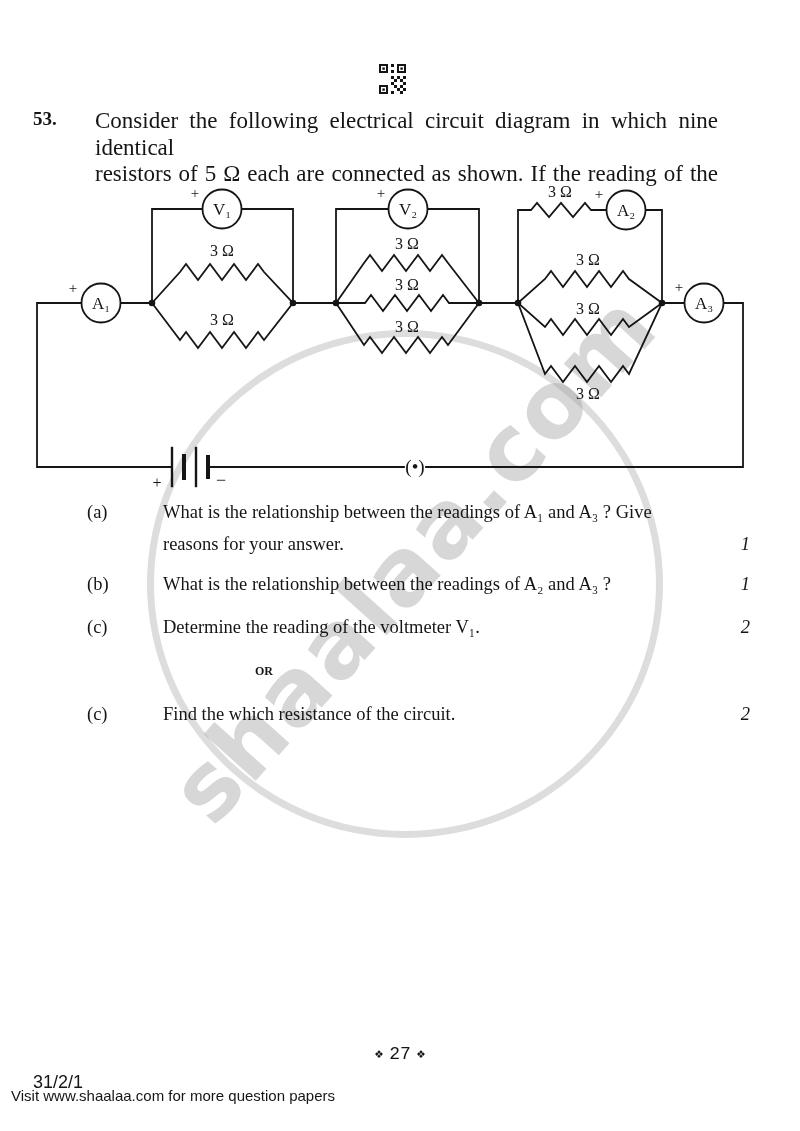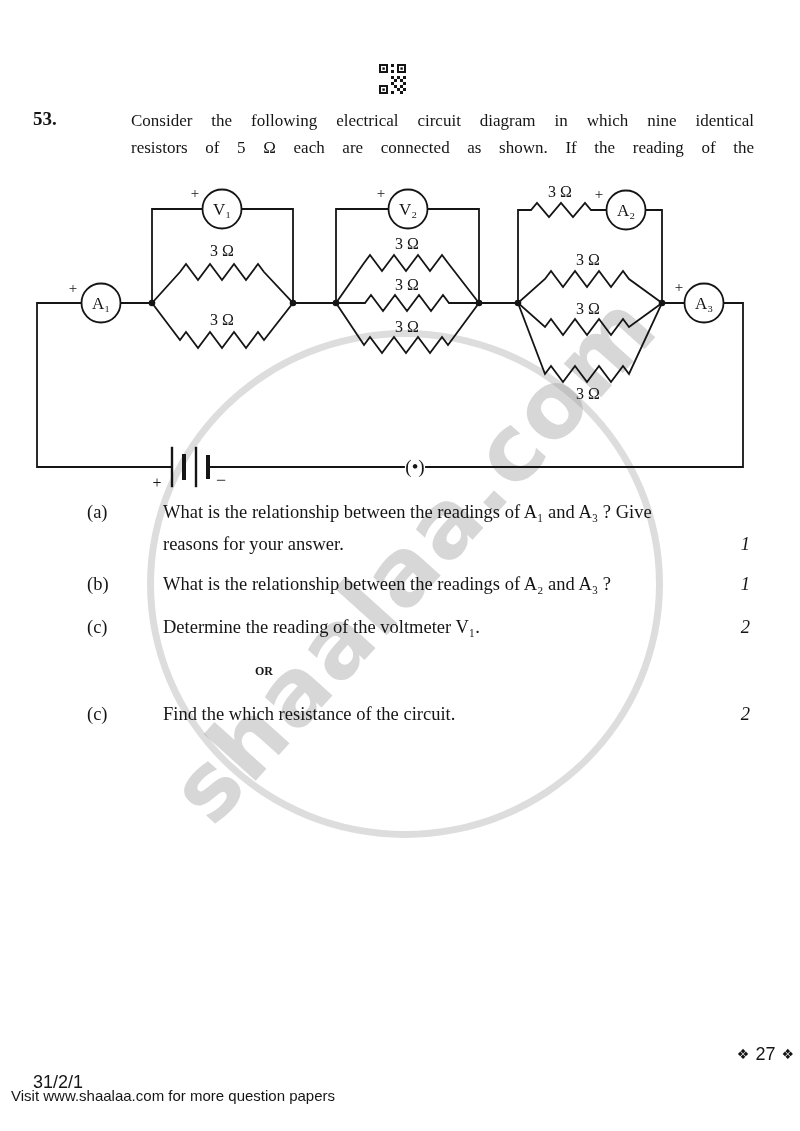"Consider the following electrical" .intro { font-size: 17px -> 23px; margin-left: 36px -> none }
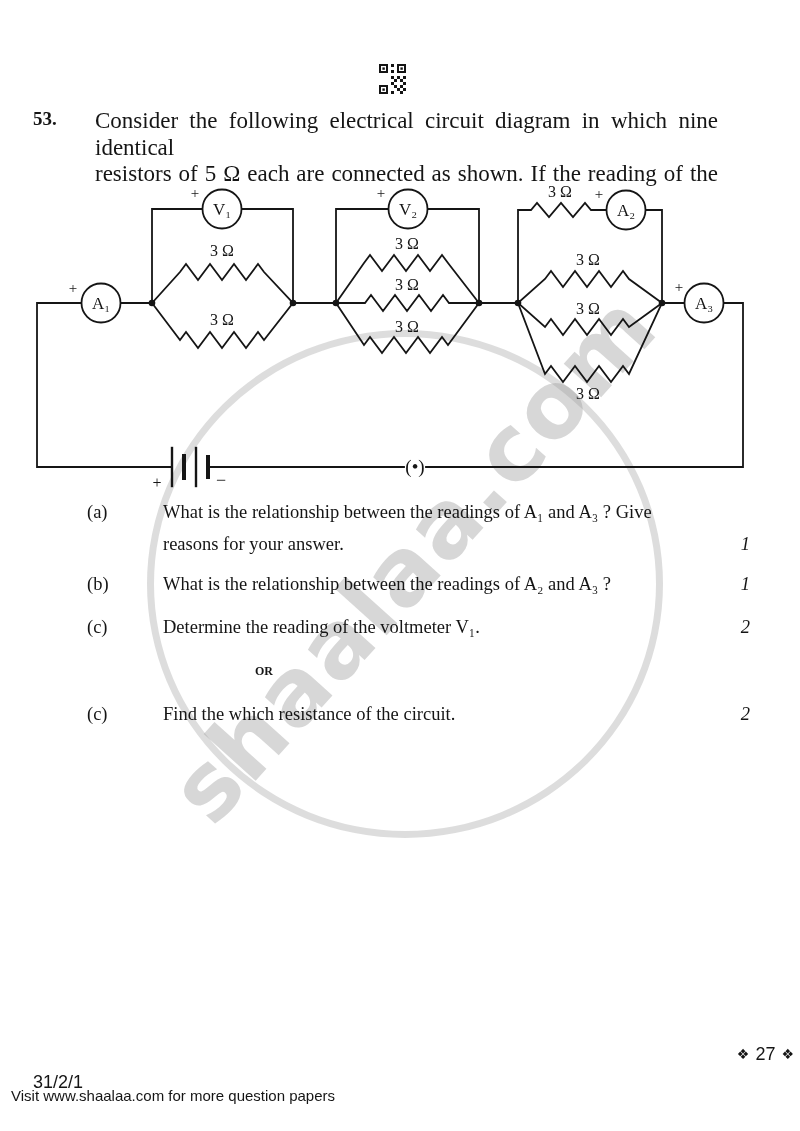"❖ 27 ❖" .f-page { font-family: Liberation Sans, sans-serif -> Liberation Mono, monospace; text-align: right -> center }
